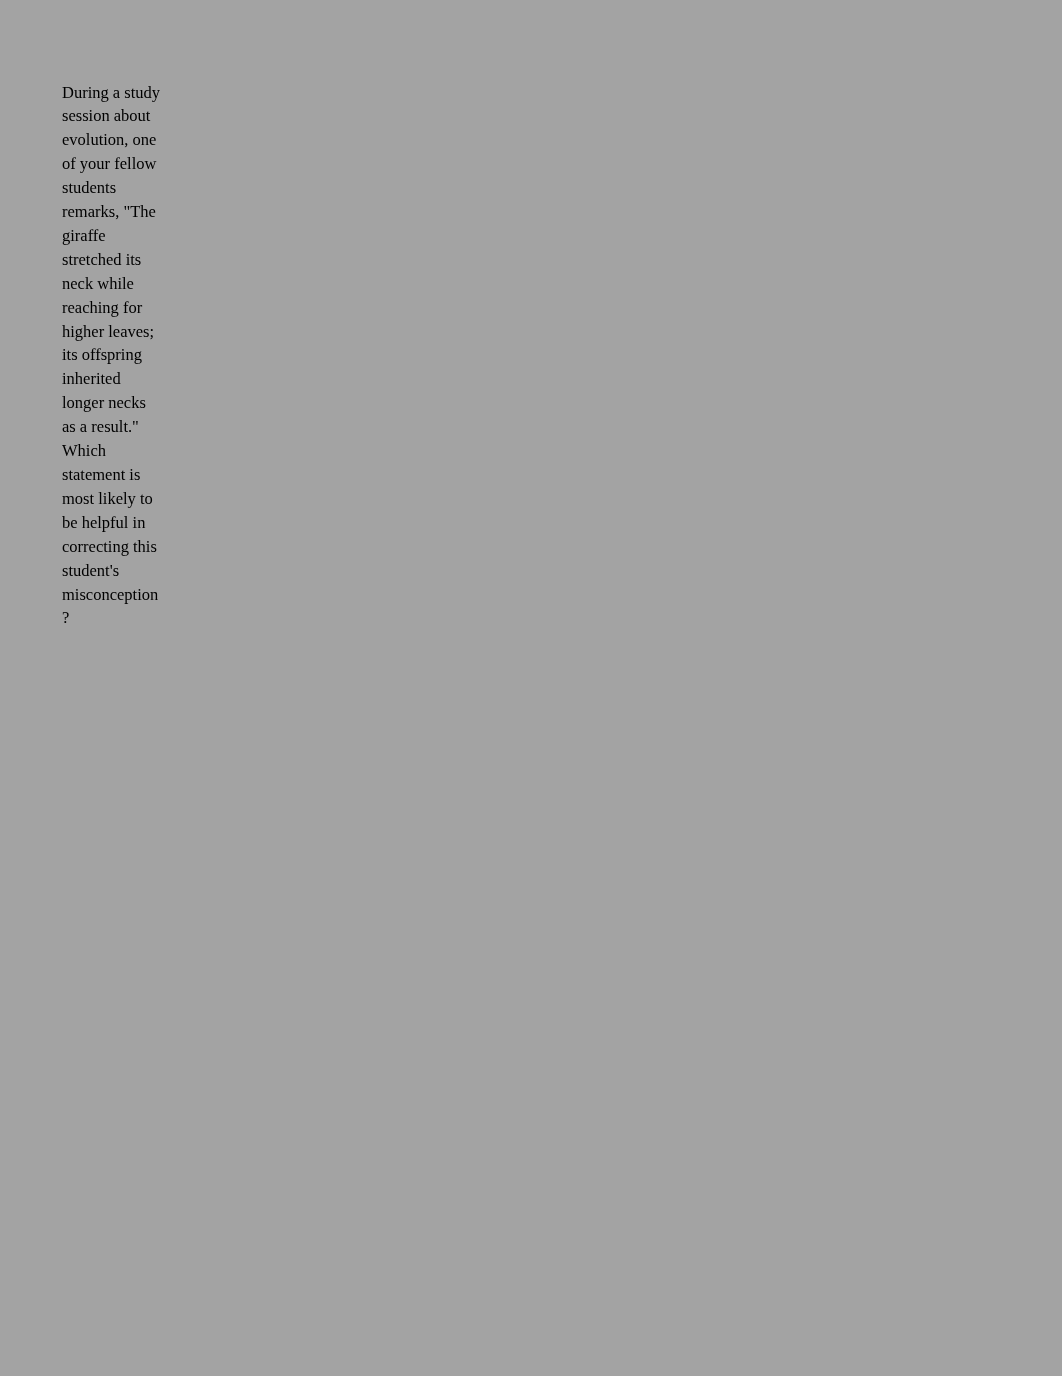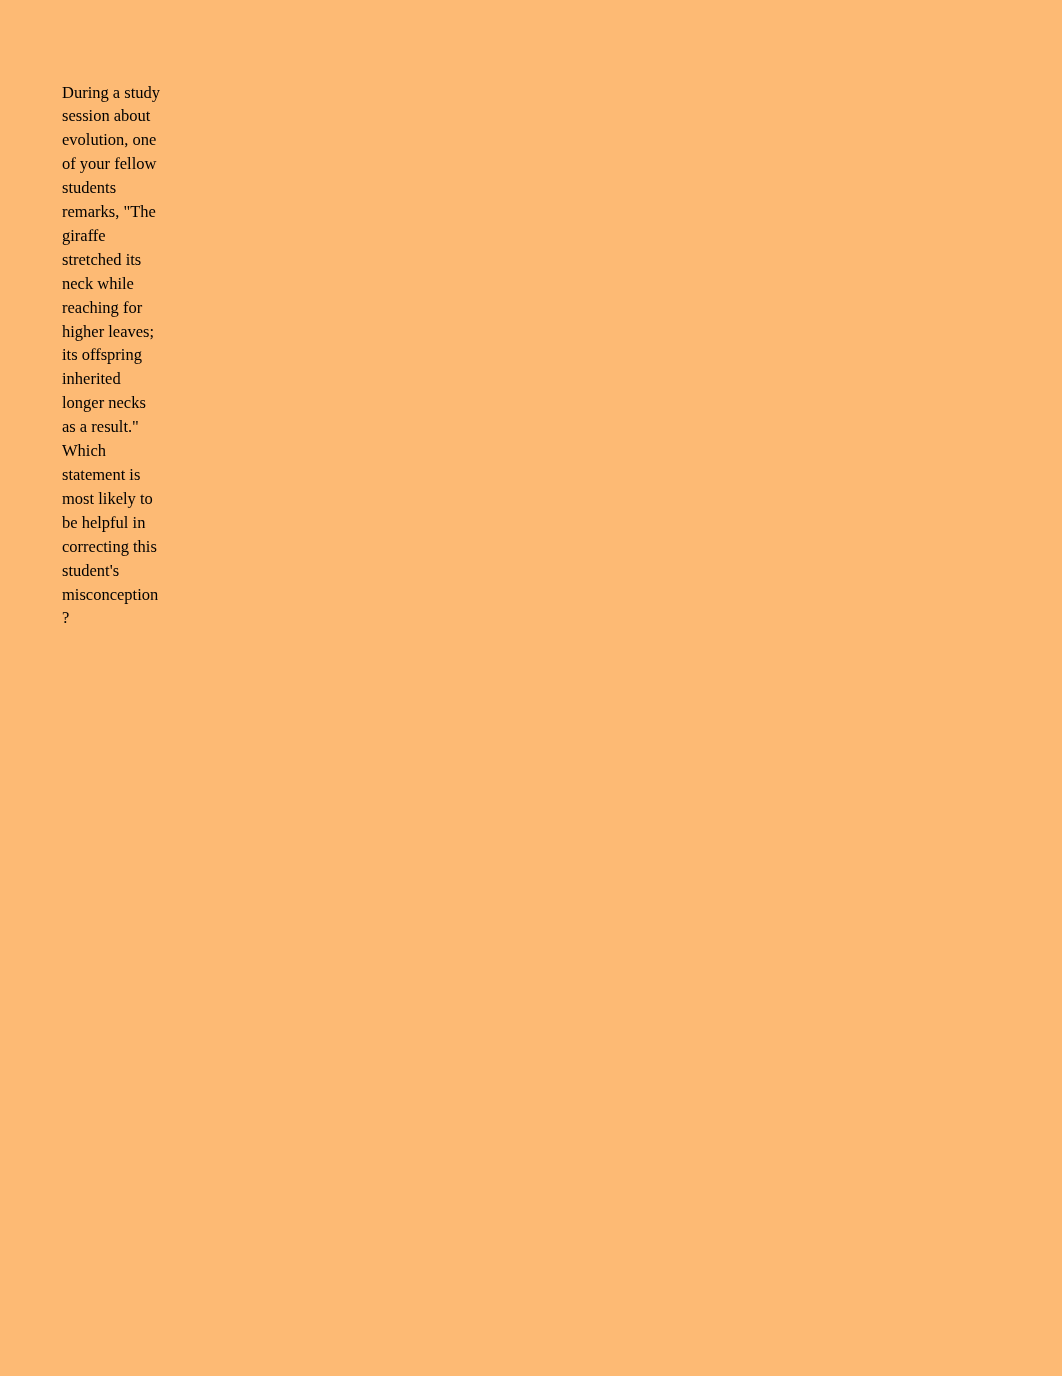"During a study session about" .page { background: #fdba74 -> #a3a3a3 }
